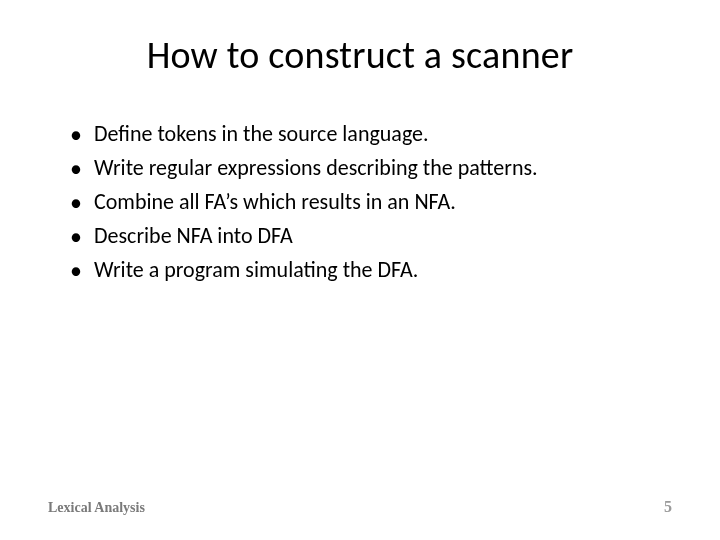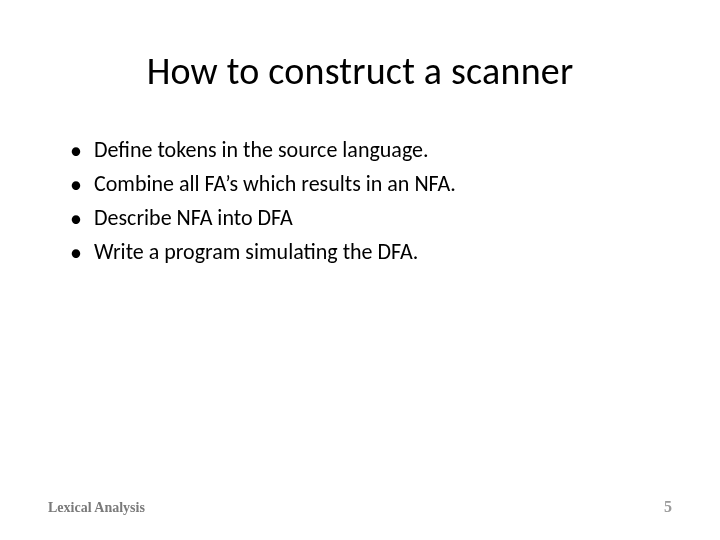"How to construct a scanner" .title { margin-top: 20px -> 4px }
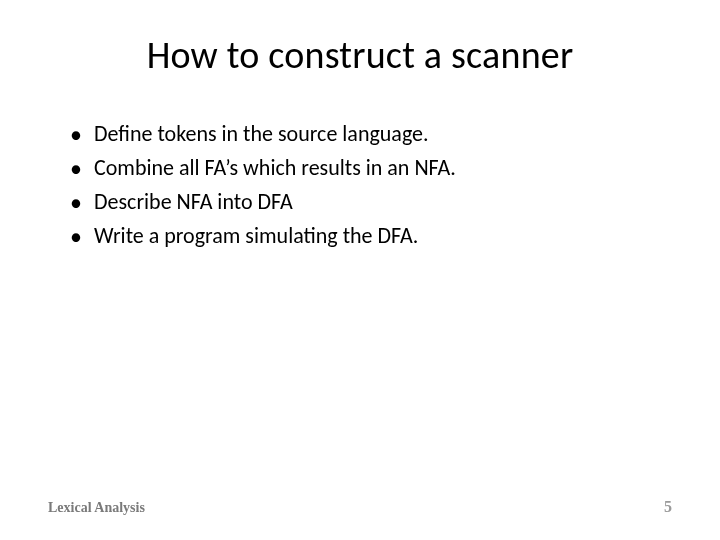"Write regular expressions describing the" li { html: none -> <li>Write regular expressions describing the patterns.</li> }
